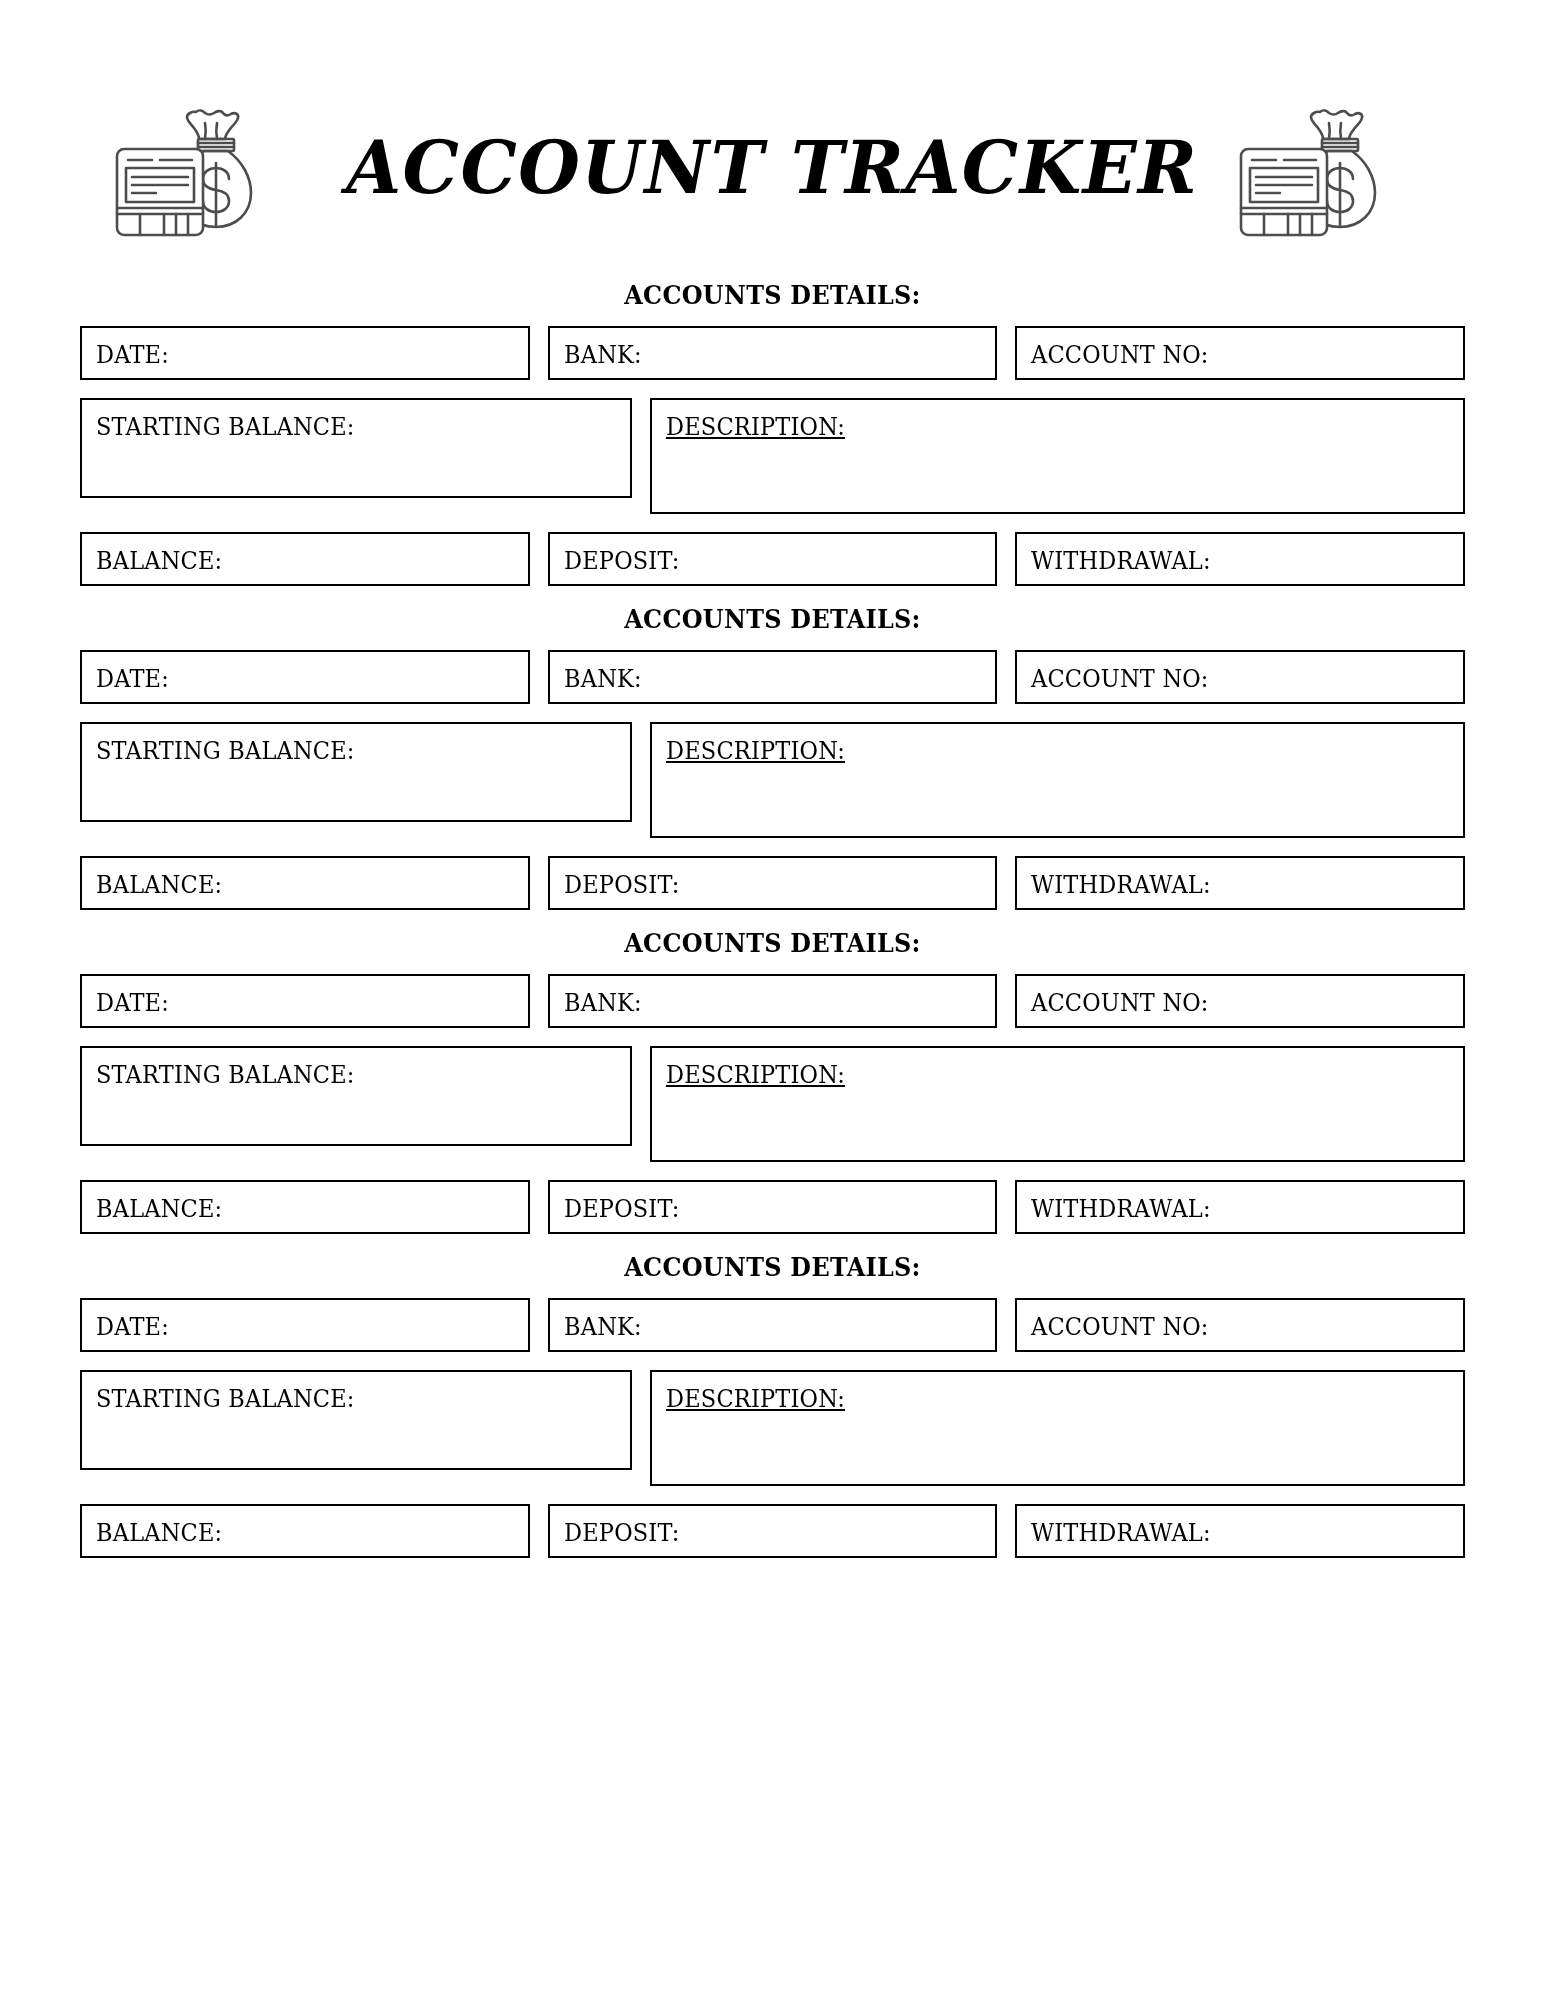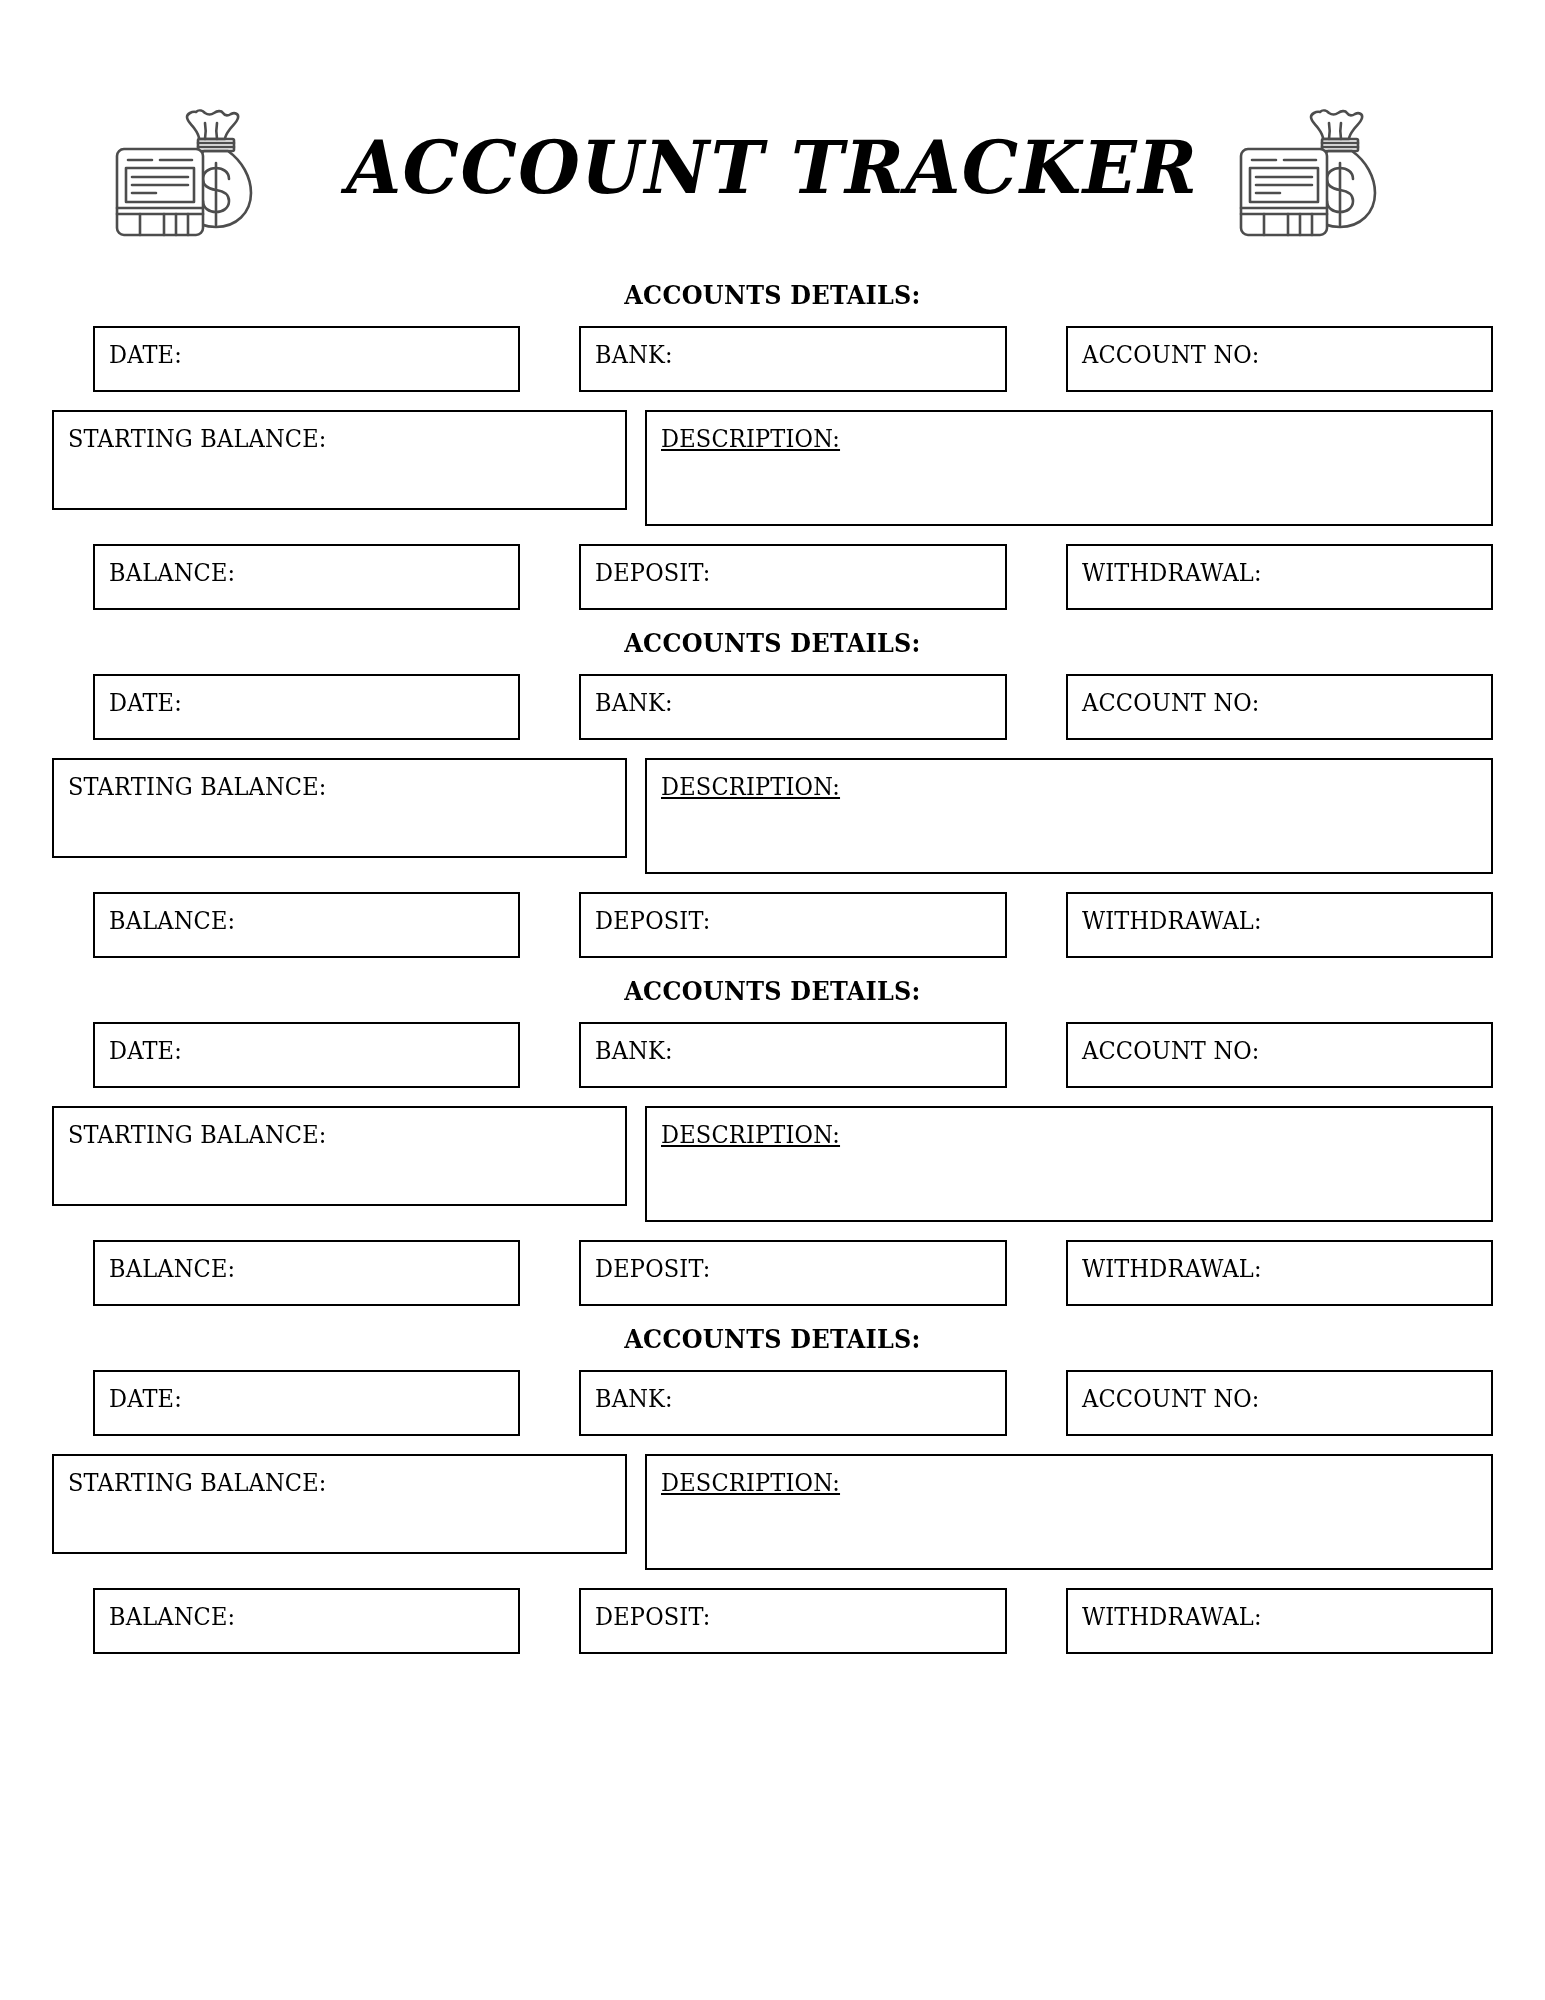"ACCOUNTS DETAILS:" .blocks { padding: 0 52px -> 0 80px }
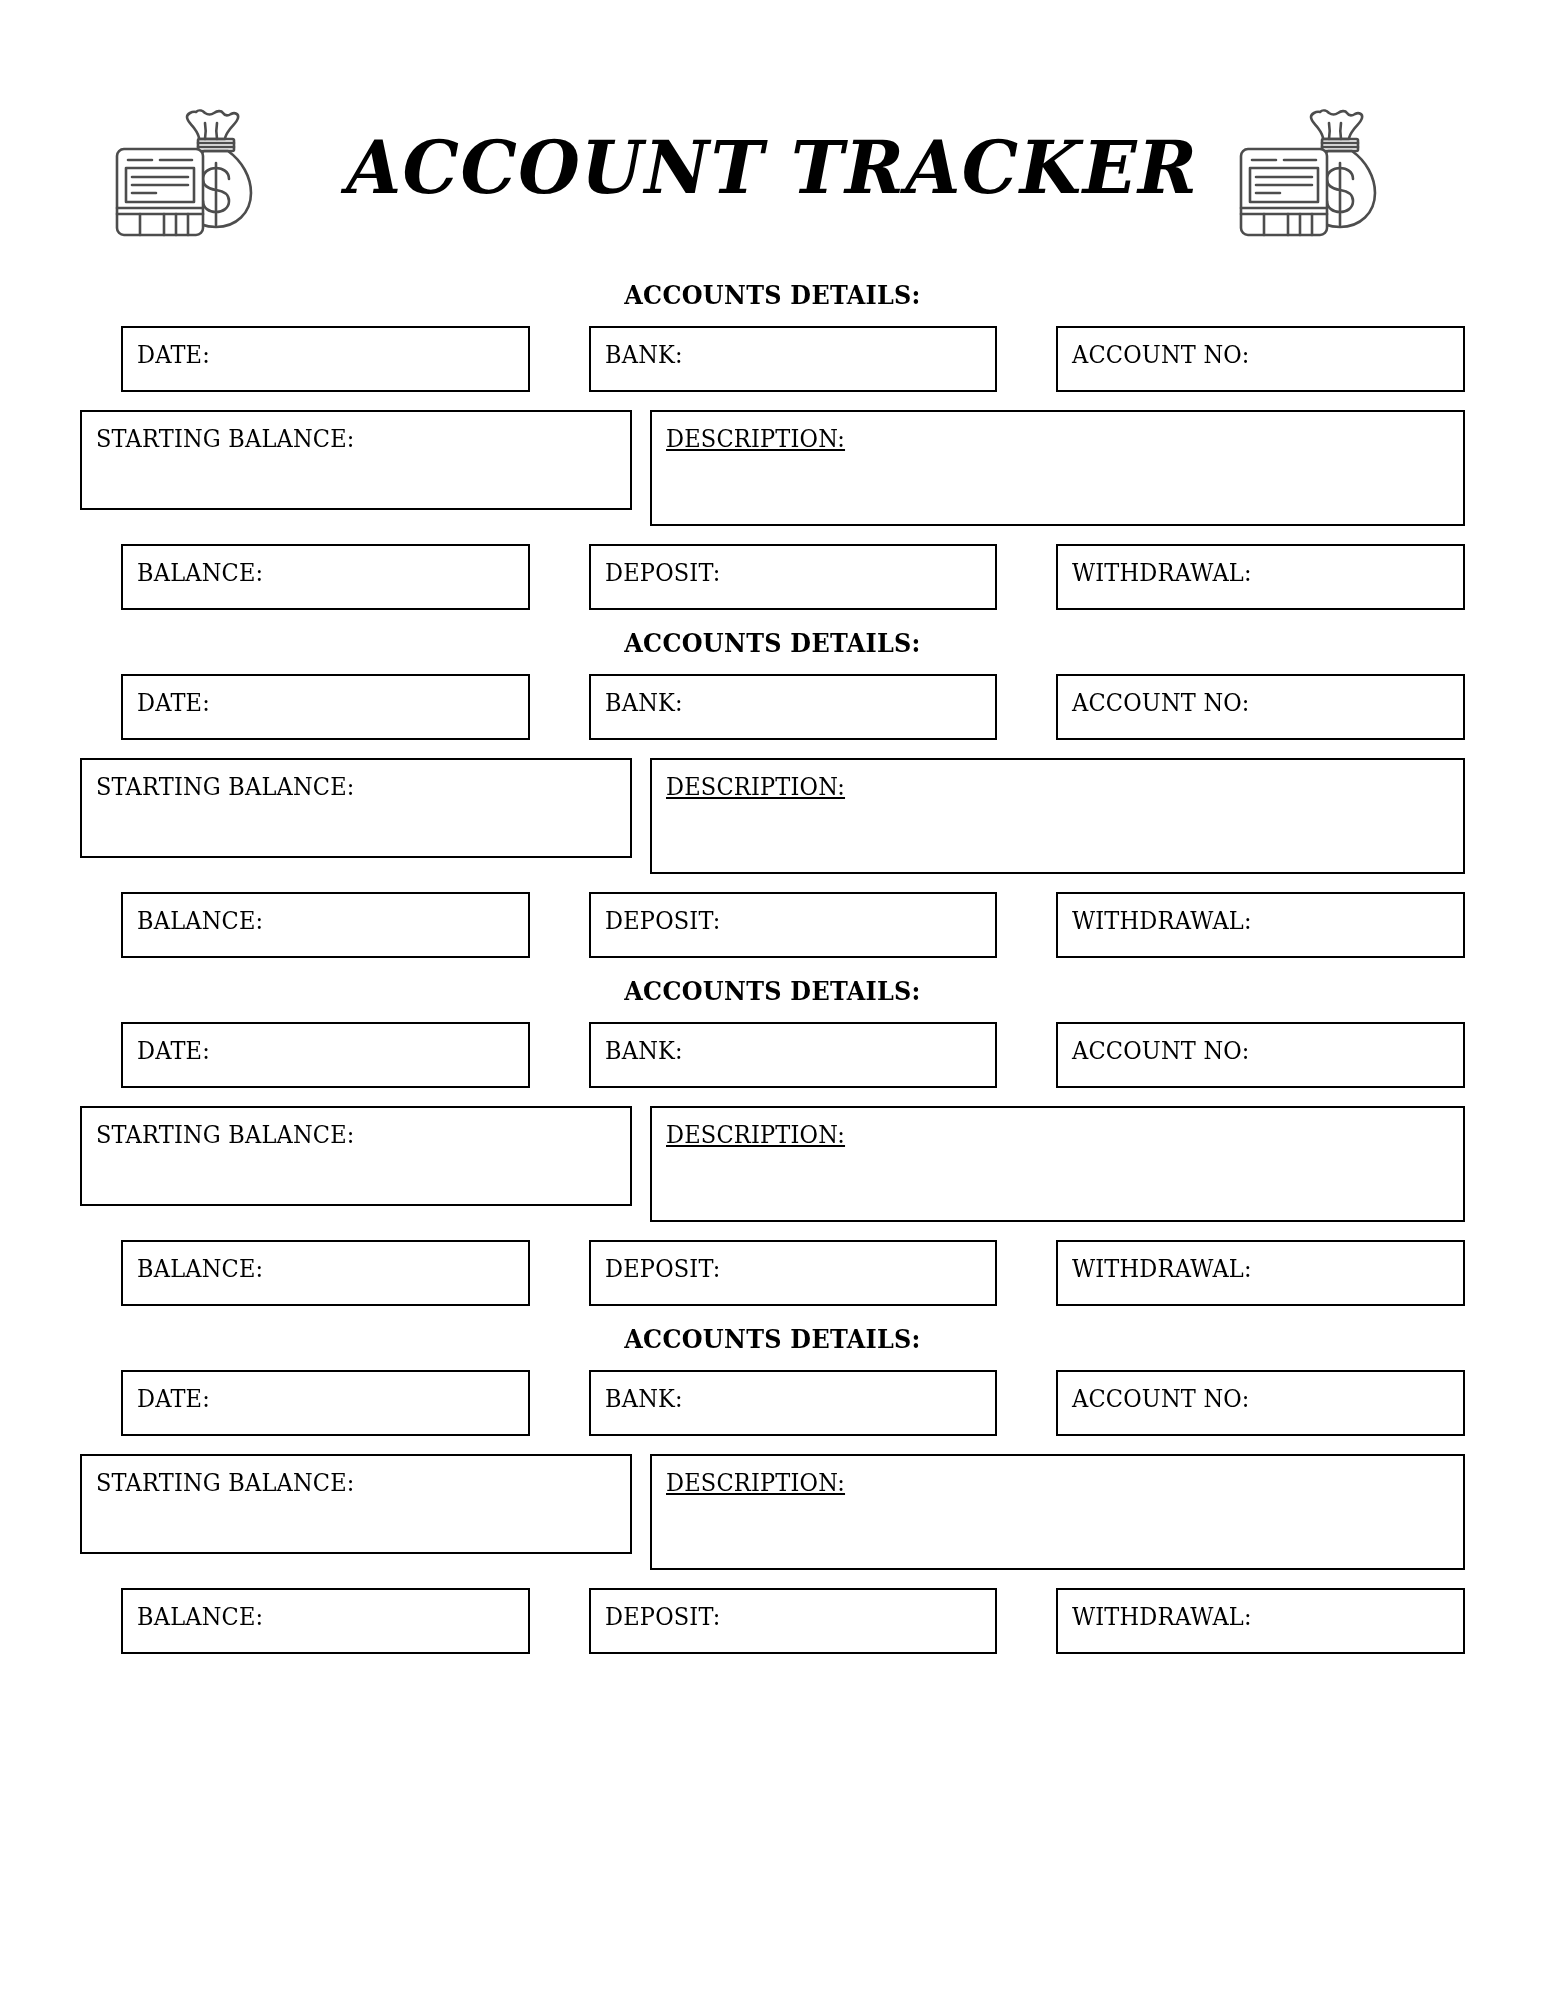"DATE:" .row-triple .field { height: 66px -> 54px; margin-left: 41px -> none }
